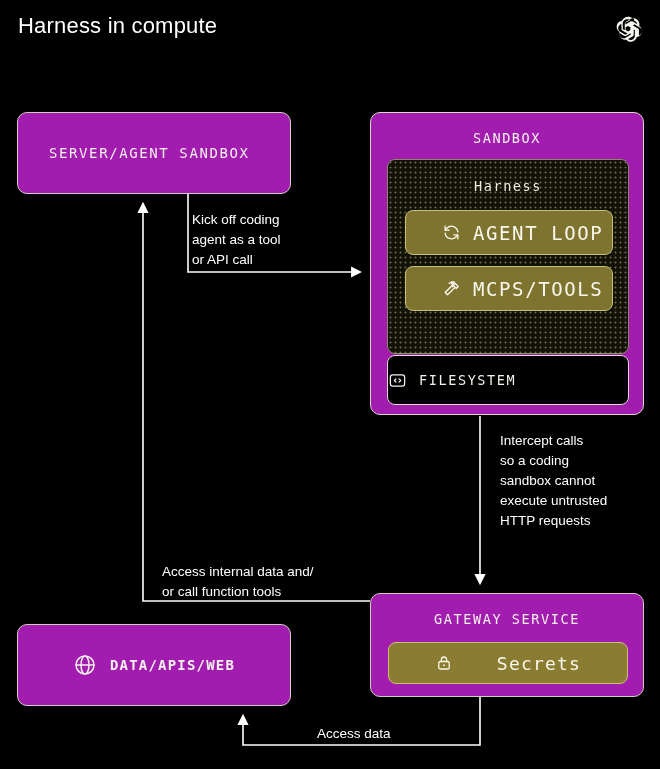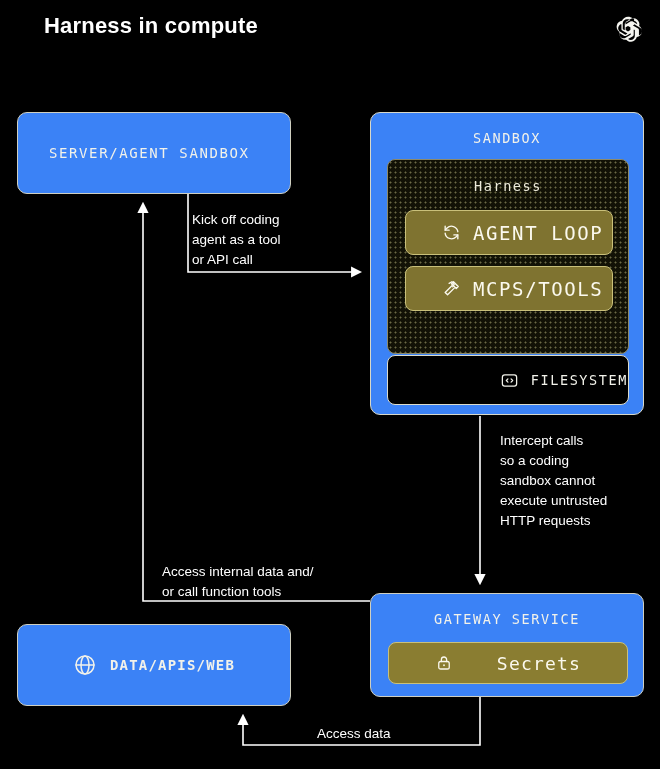"Harness in compute" .title { font-weight: bold -> normal; margin-left: 26px -> none }
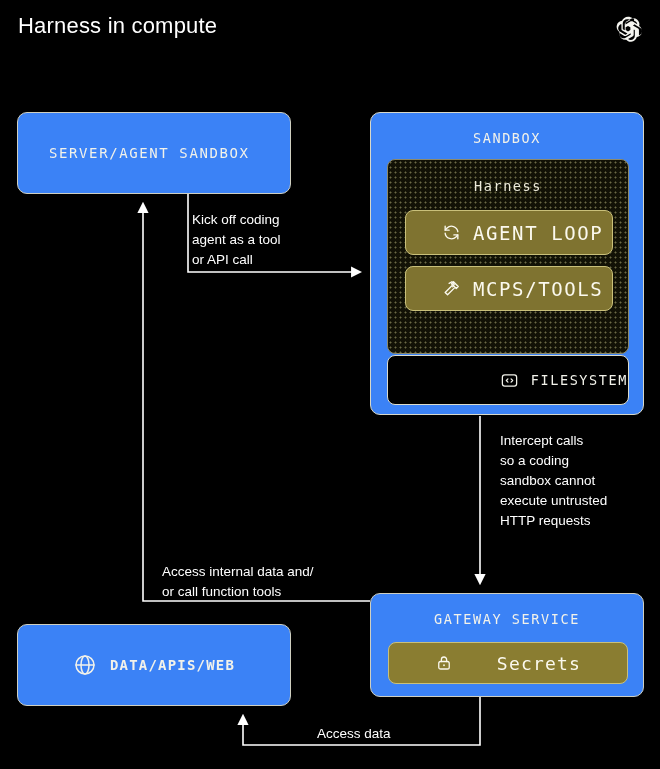"SANDBOX" .box { background: #3b82f6 -> #a21caf }
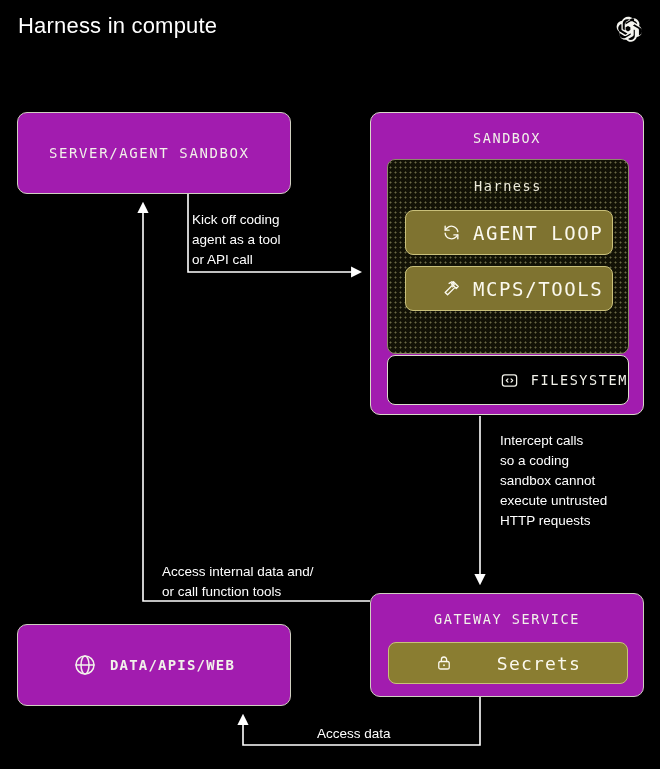"FILESYSTEM" #filesystem { justify-content: flex-end -> flex-start }
